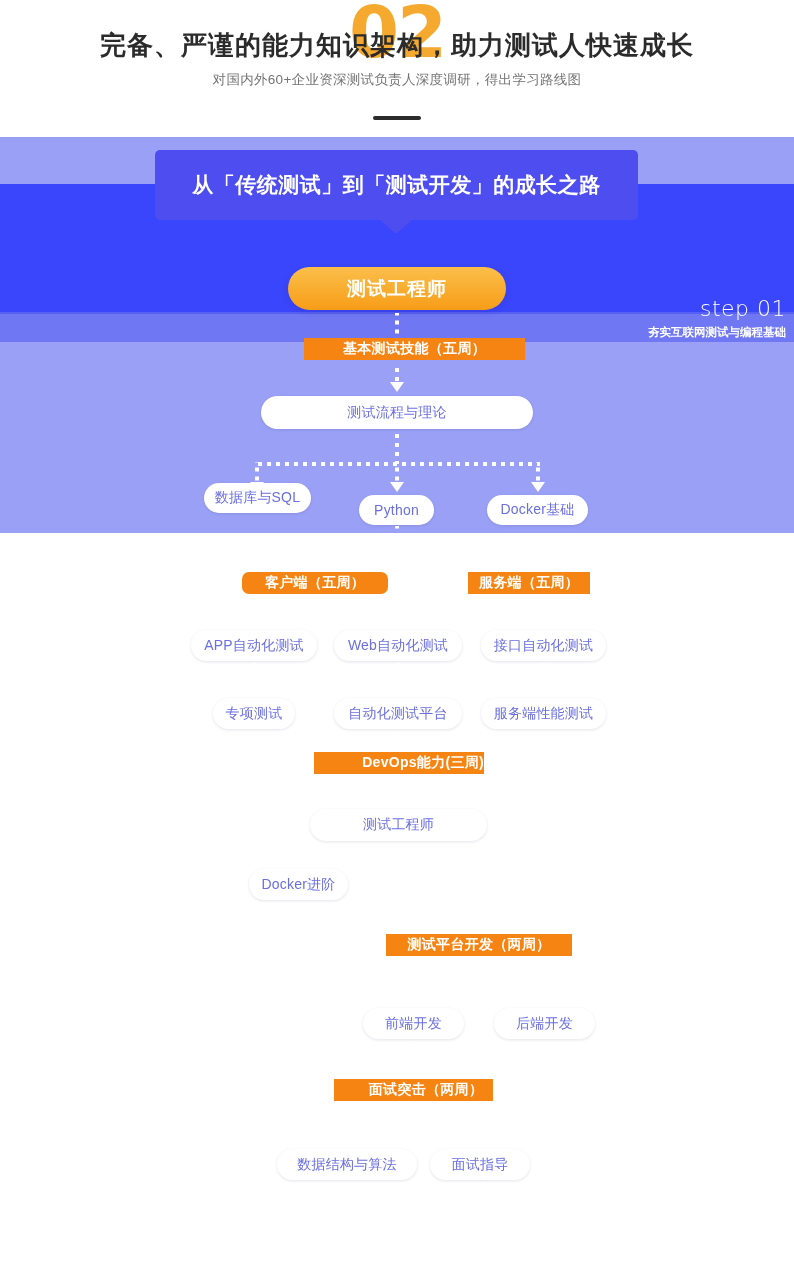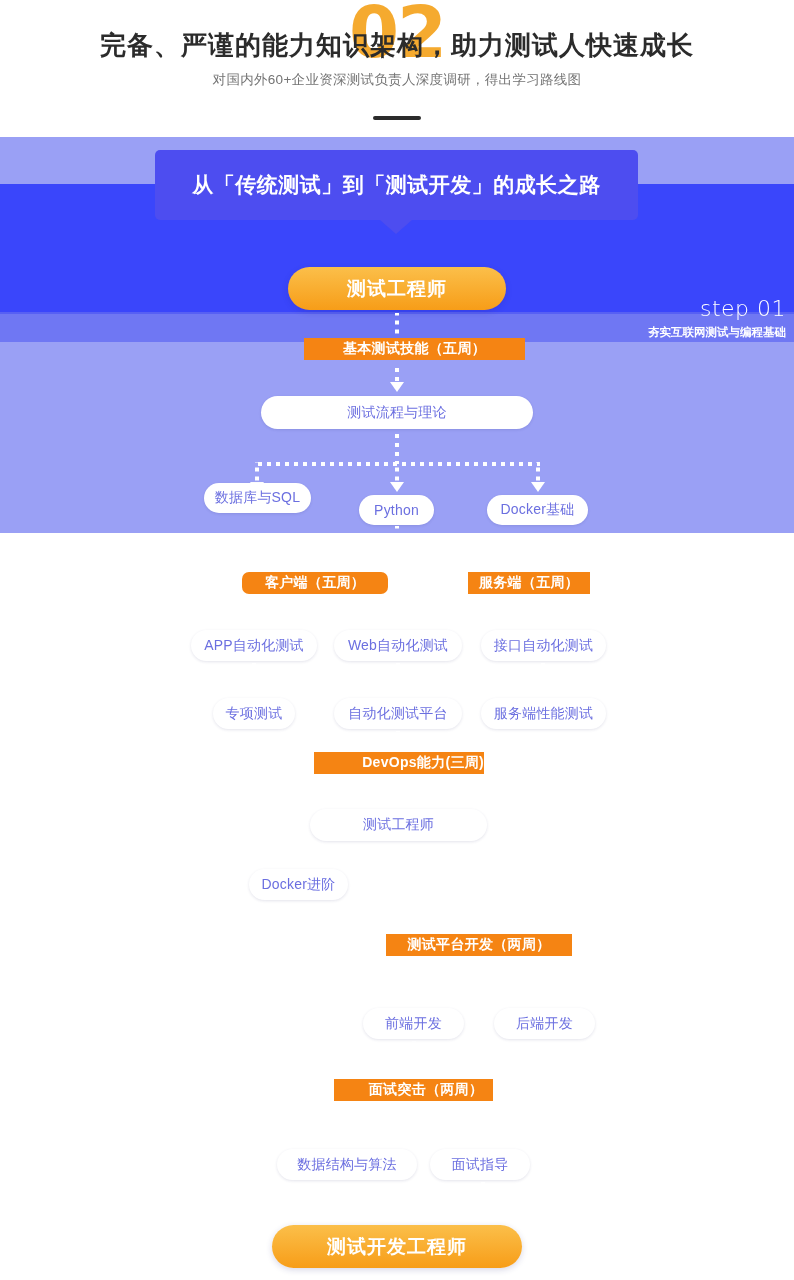"测试开发工程师" div.node { html: <div> <span>测试开发工程师</span> </div> -> none }
